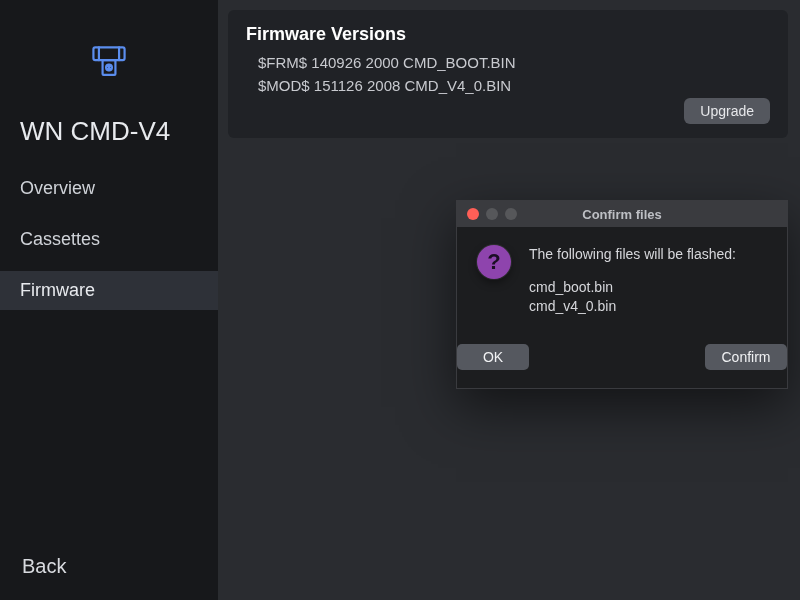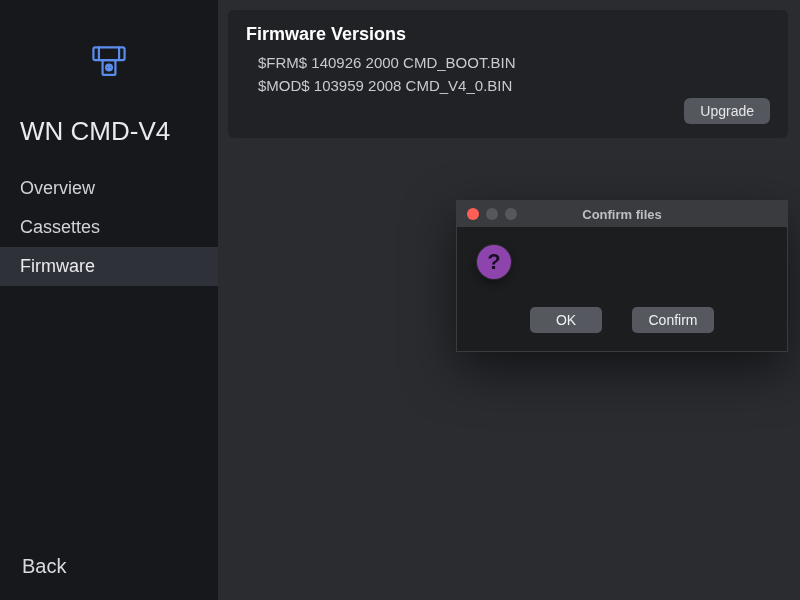"$MOD$ 103959 2008 CMD_V4_0.BIN" div.fw-line { text: 103959 -> 151126 }
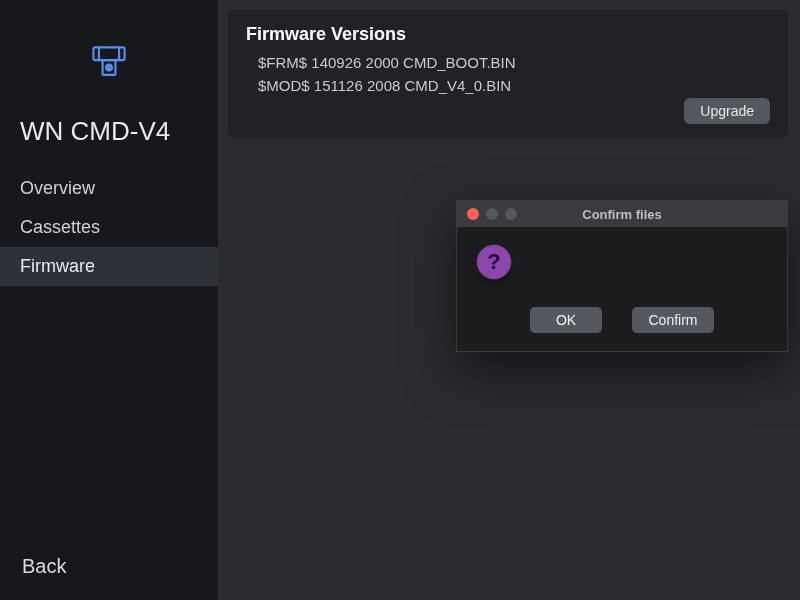"Overview" .nav { gap: none -> 12px }
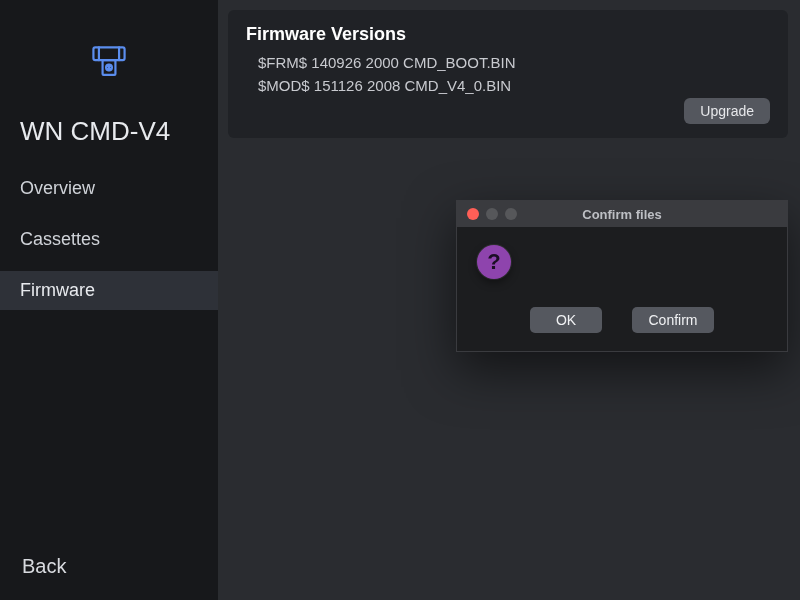"The following files will be" div.modal-text { html: none -> <div> <div>The following files will be flashed:</div> <div>cmd_boot.bin</div> <div>cmd_v4_0.bin</div> </div> }
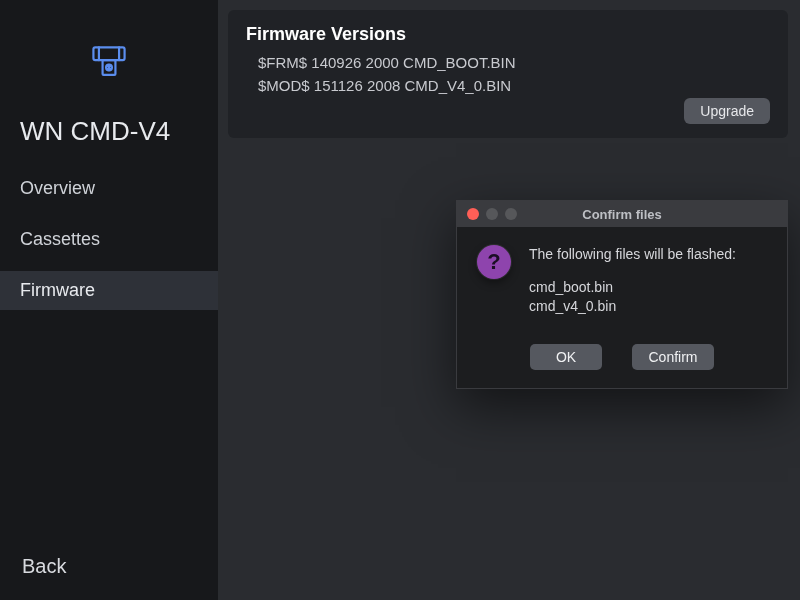"OK" .modal-actions { justify-content: center -> space-between }
